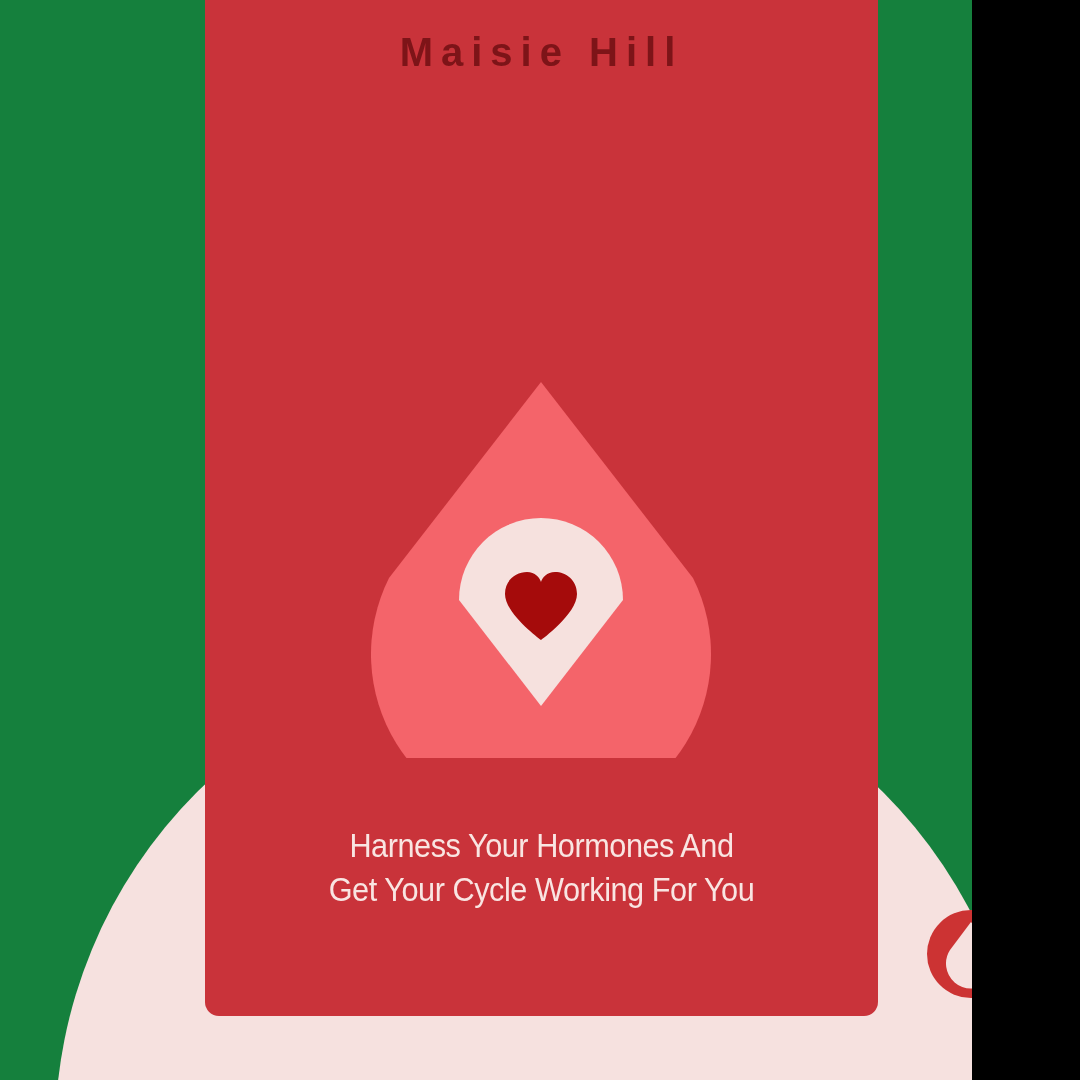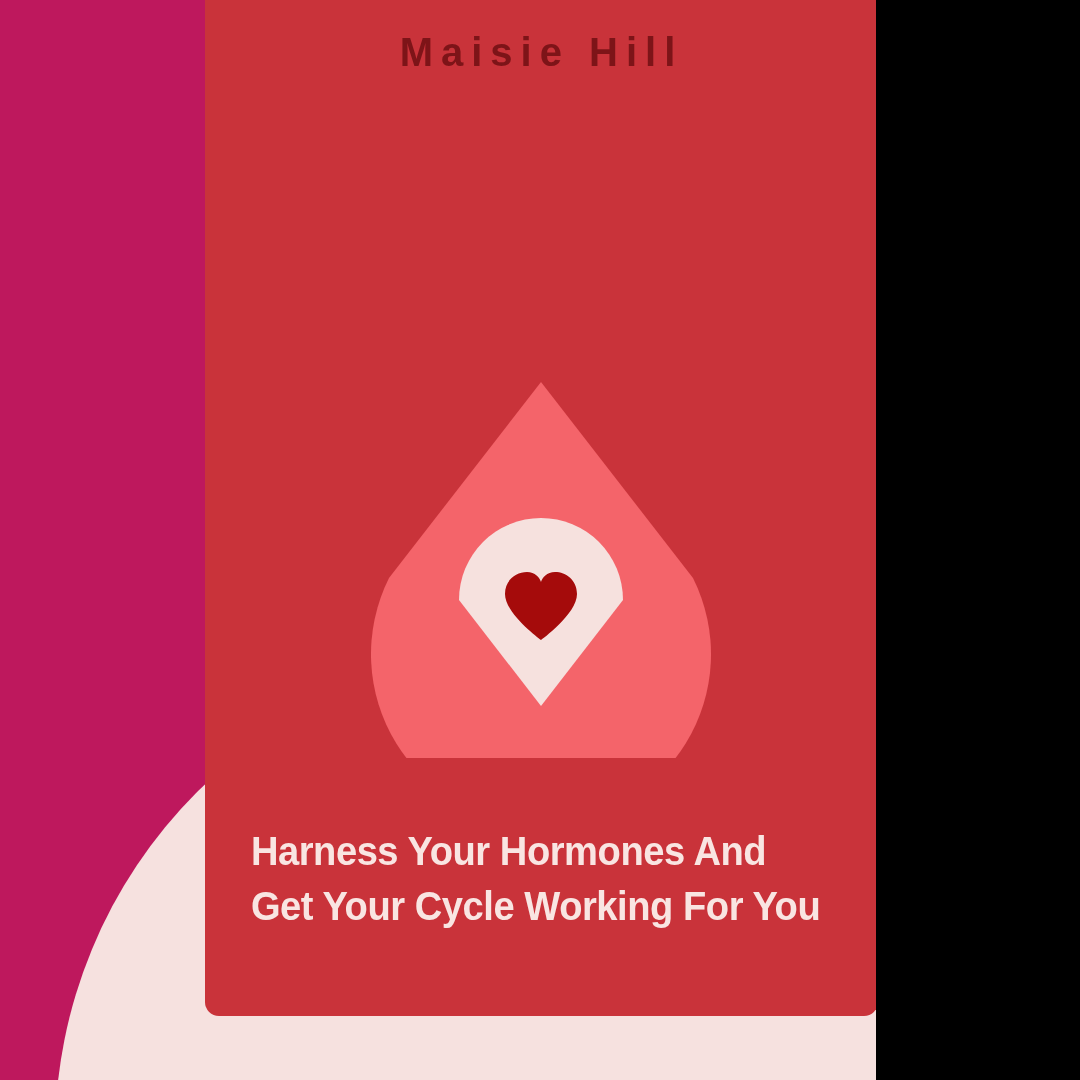"Maisie Hill" #stage { background: #be185d -> #15803d; width: 876px -> 972px }
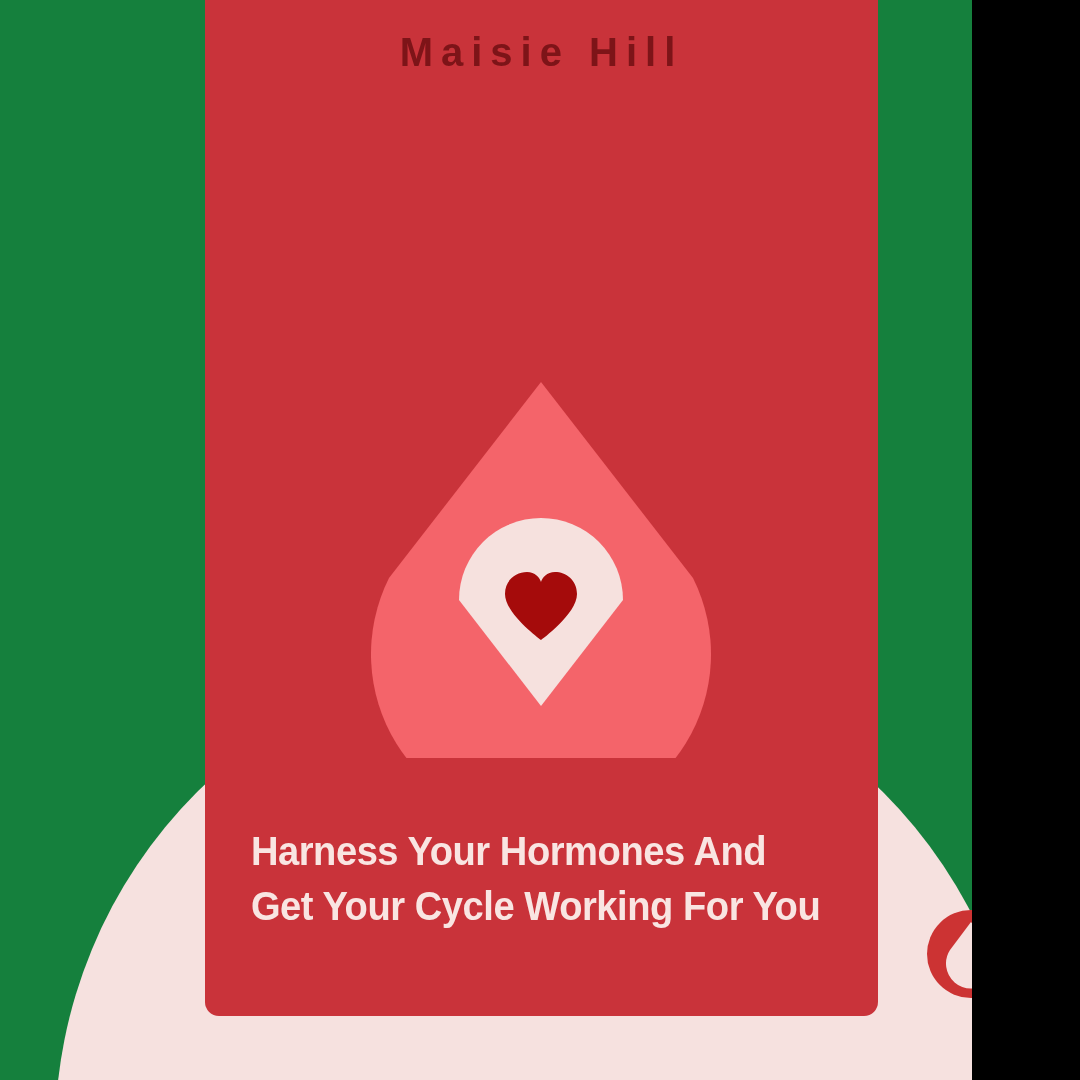"Harness Your Hormones And" #book-subtitle { font-size: 41px -> 33px; font-weight: bold -> normal; text-align: left -> center }
